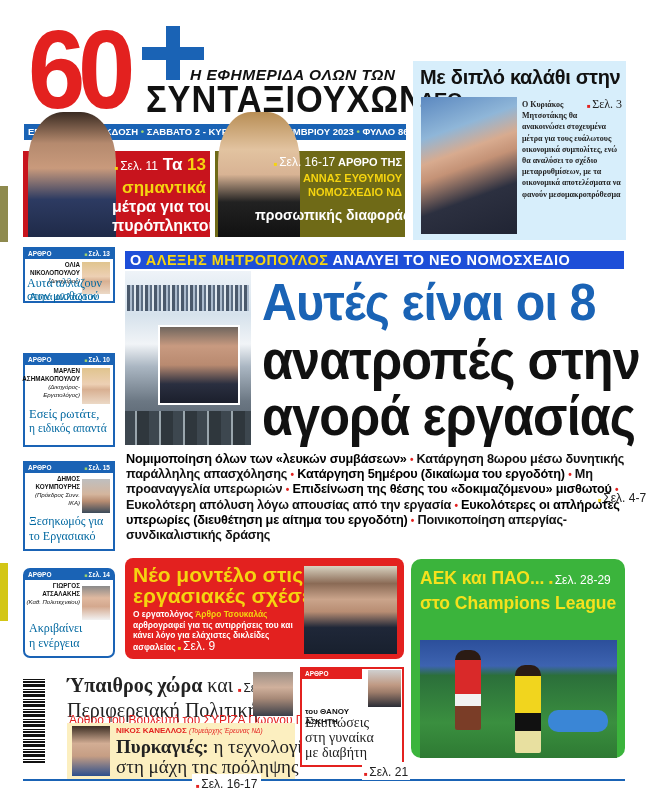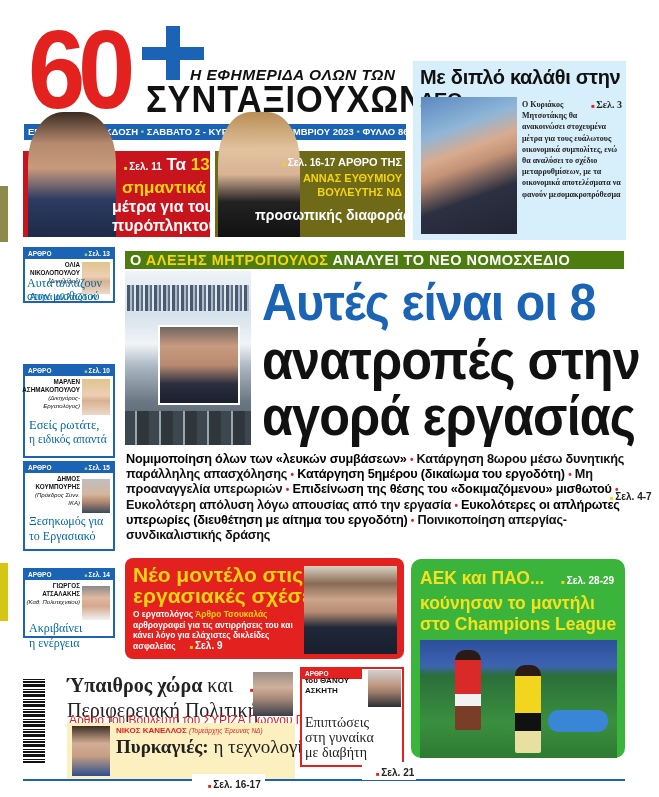"Σελ. 3" .sel { font-size: 10px -> 12px; font-weight: 700 -> 400; margin-left: 12px -> none }
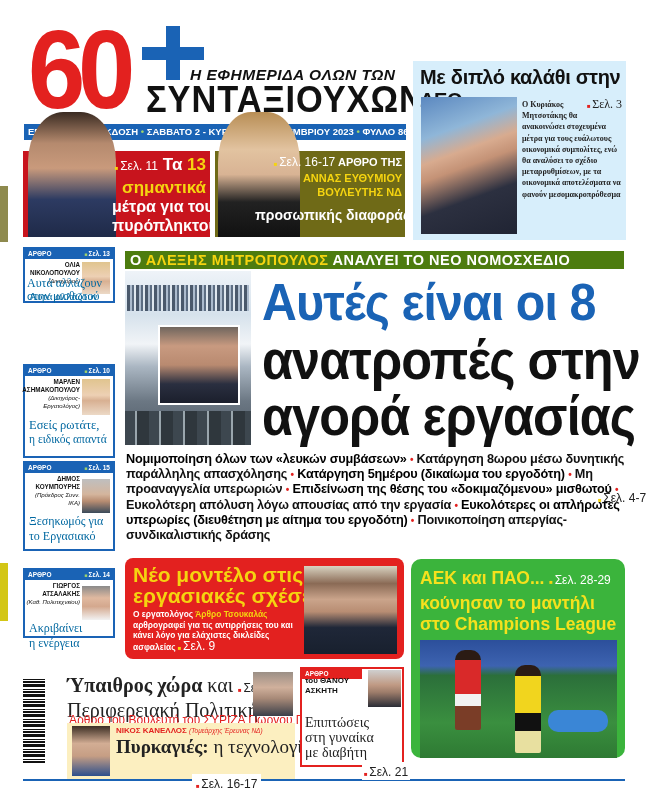"ΒΟΥΛΕΥΤΗΣ ΝΔ" div { text: ΒΟΥΛΕΥΤΗΣ -> ΝΟΜΟΣΧΕΔΙΟ }
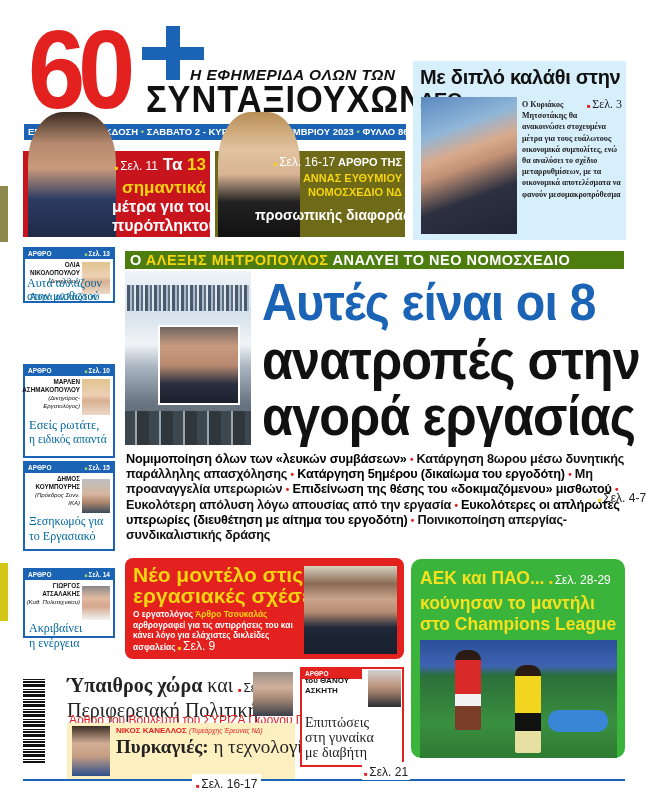"Ο ΑΛΕΞΗΣ ΜΗΤΡΟΠΟΥΛΟΣ ΑΝΑΛΥΕΙ ΤΟ" .red-banner { background: #4d7c0f -> #1d4ed8 }
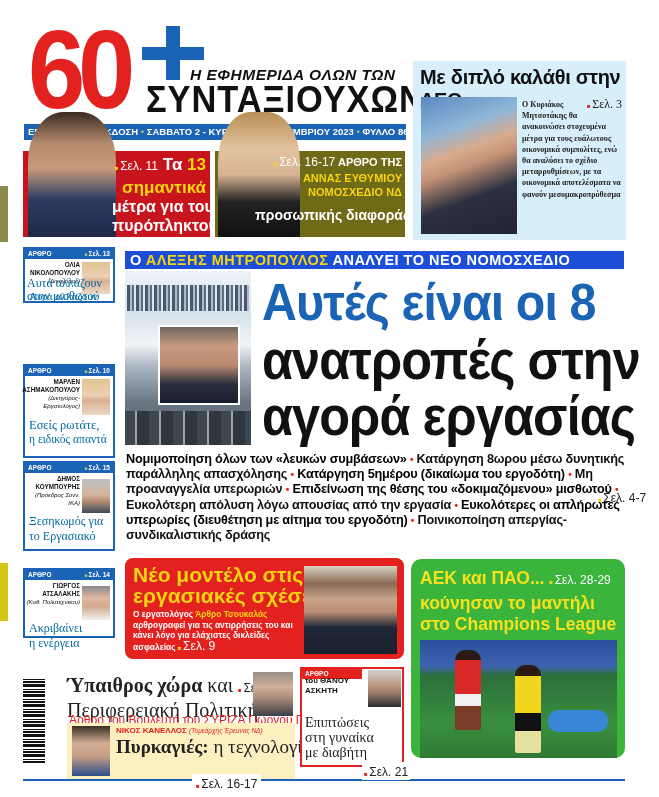"Εσείς ρωτάτε," div.abs { margin-top: 11px -> none }
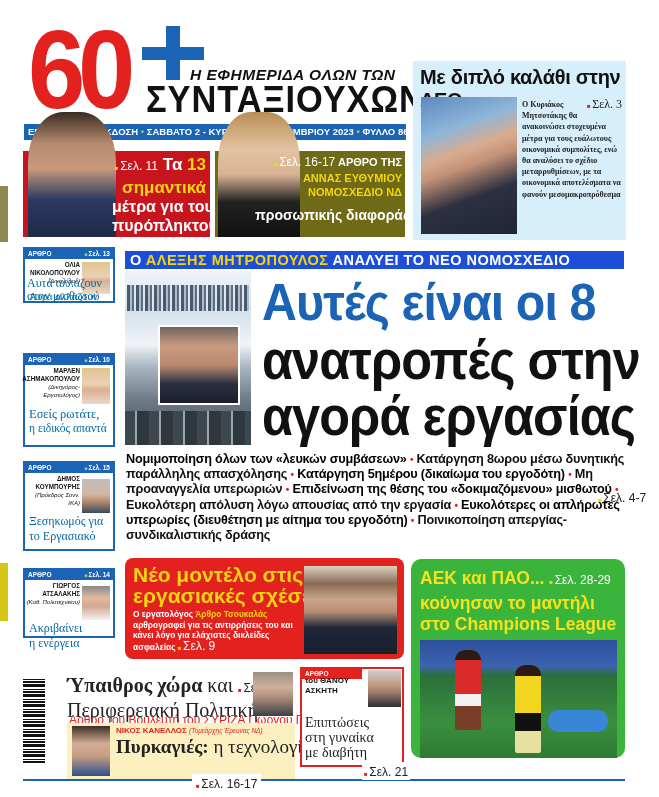"κούνησαν το μαντήλι" div { html: <div>κούνησαν το μαντήλι</div> -> none }
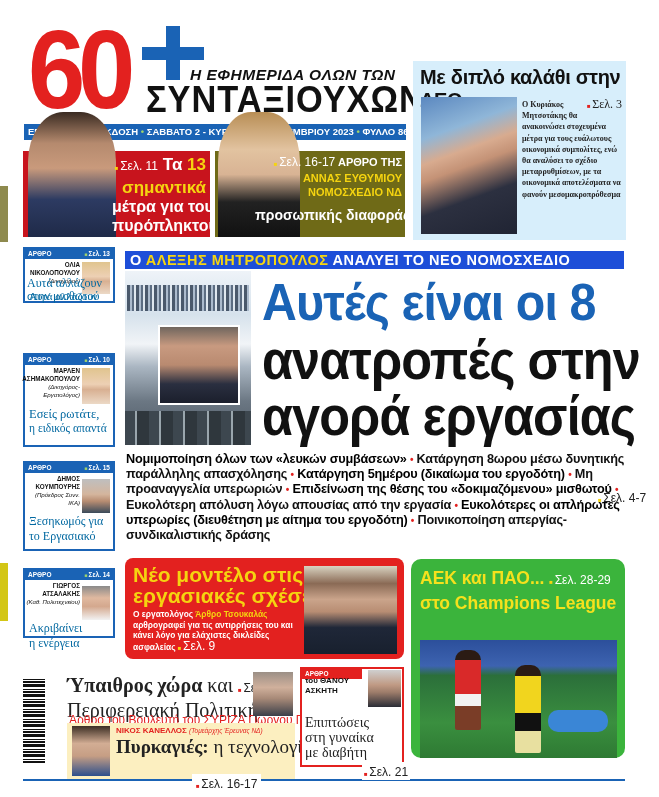"Ακριβαίνει" div.abs { border-radius: none -> 7px; height: 70px -> 90px }
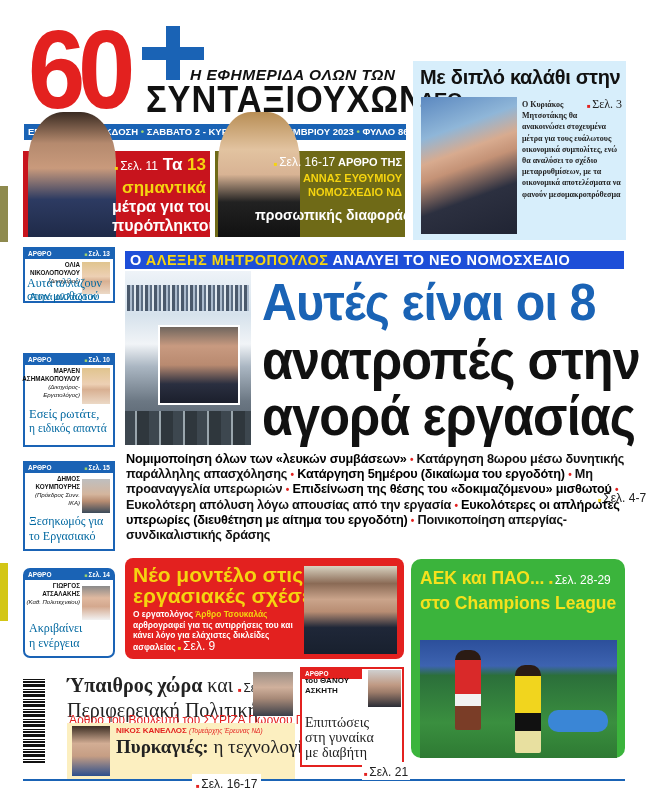"του ΘΑΝΟΥ" .ask-name { top: 676px -> 707px }
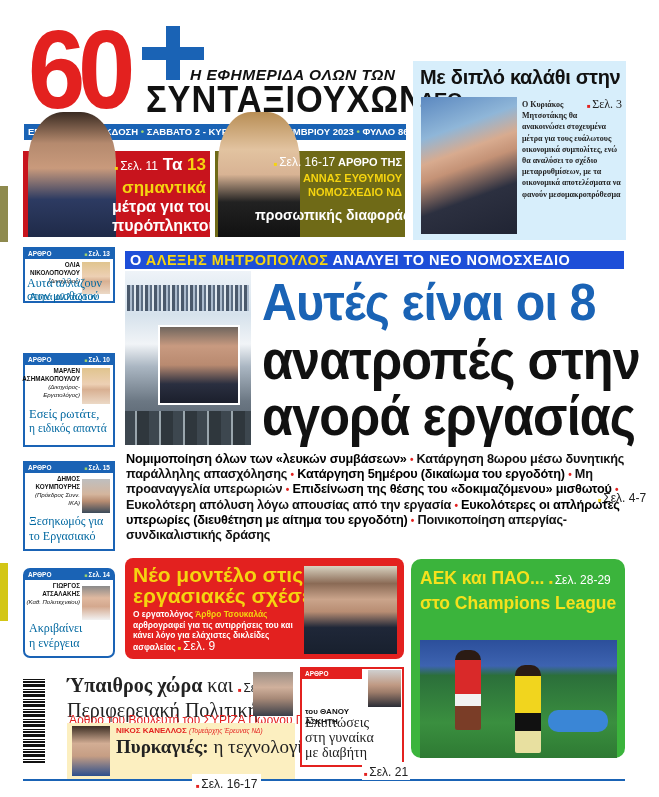"στη μάχη της πρόληψης" div { html: none -> <div>στη μάχη της πρόληψης</div> }
